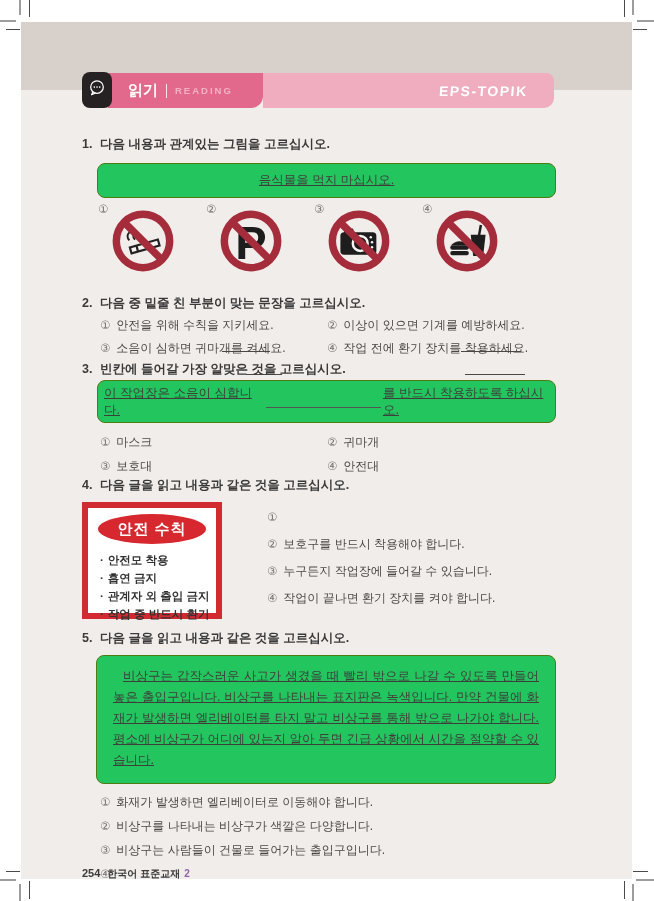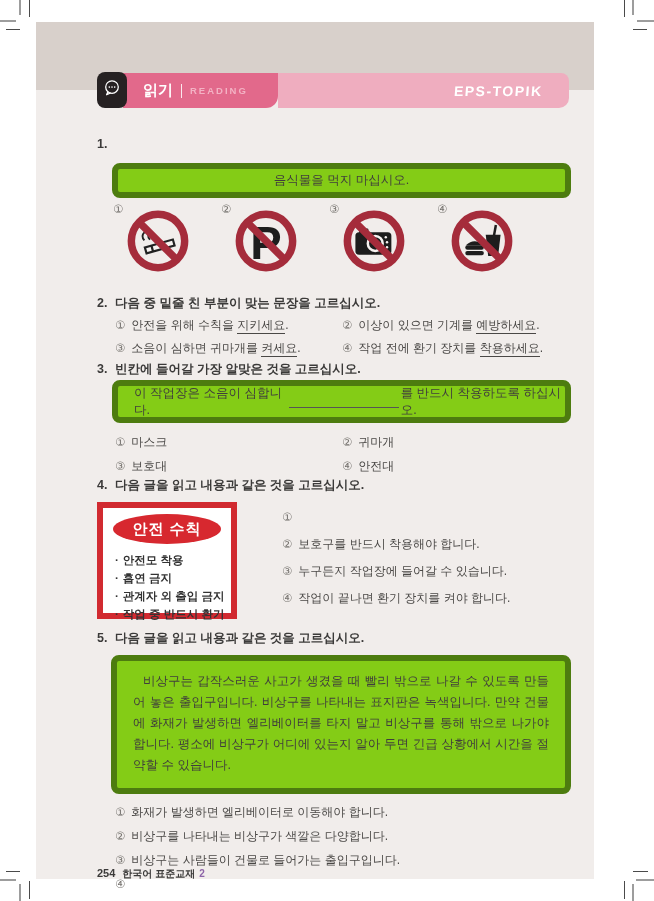"읽기" .page { left: 36px -> 21px; width: 558px -> 611px }
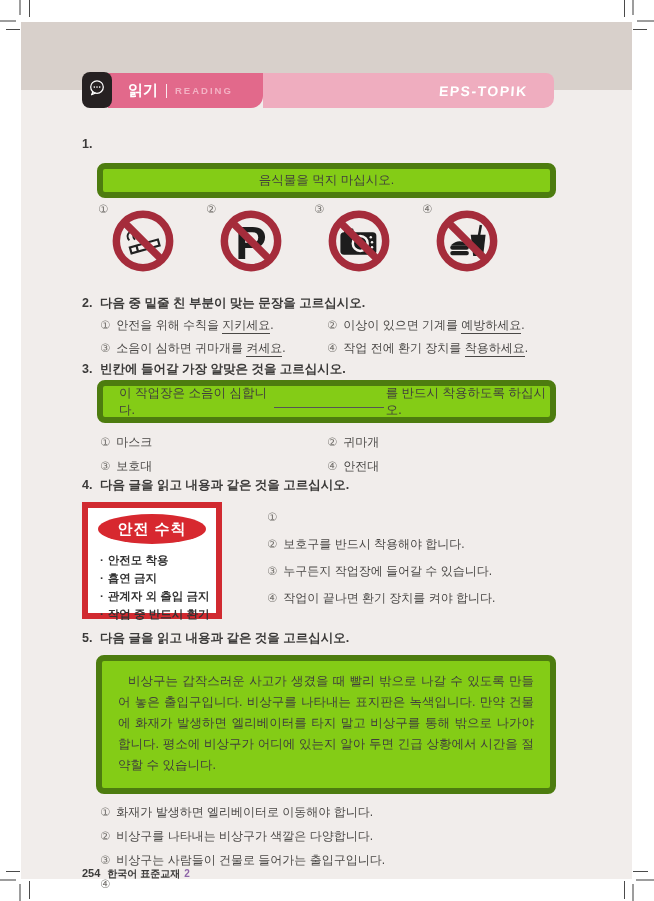"다음 내용과 관계있는 그림을 고르십시오." span { html: none -> <span>다음 내용과 관계있는 그림을 고르십시오.</span> }
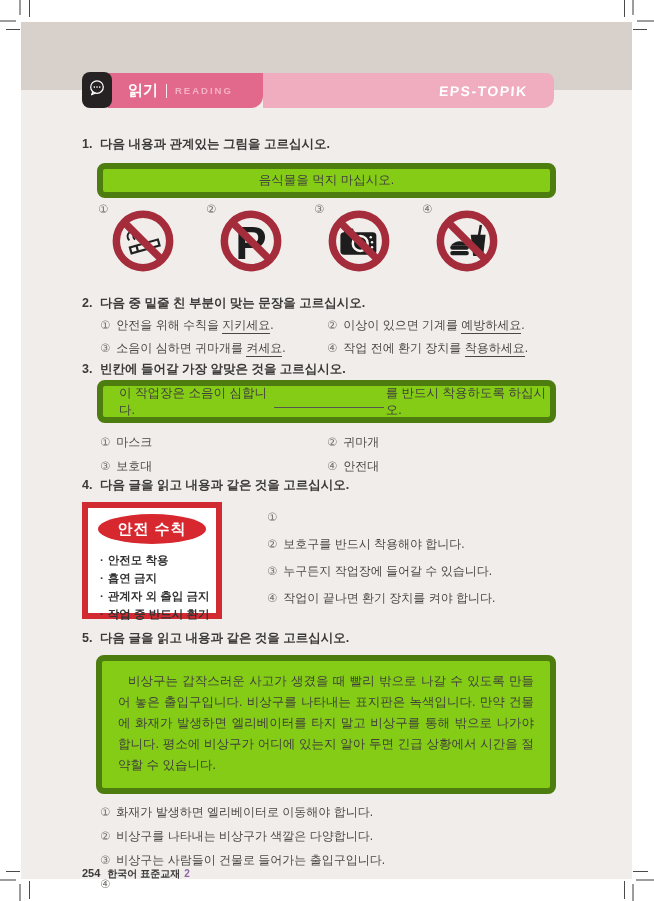"음식물을 먹지 마십시오." .stmt-box { background: #84cc16 -> #22c55e; border: 6px solid #4d7c0f -> 1px solid #4d7c0f; text-decoration: none -> underline }
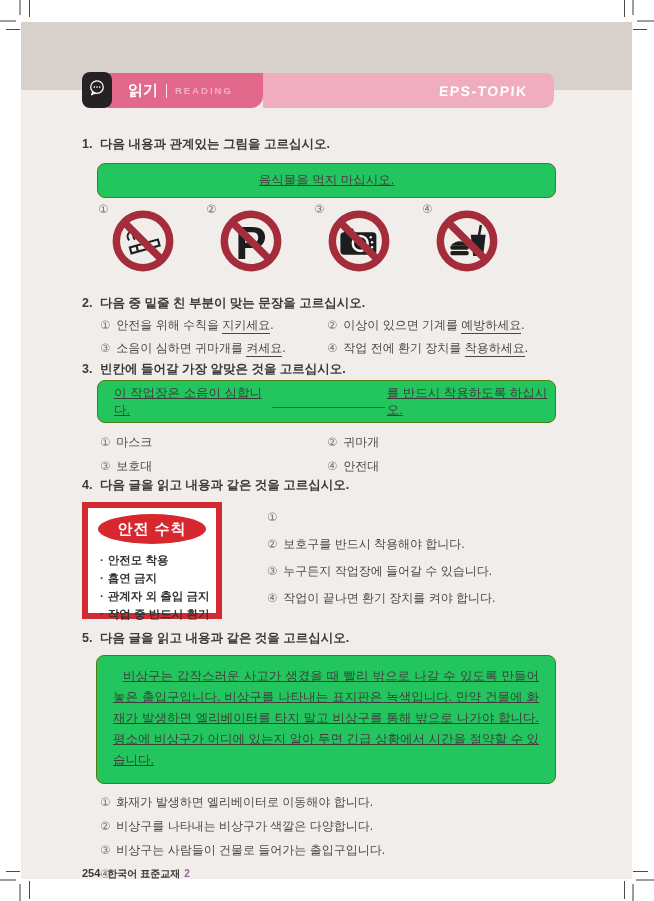"지키세요" .uline { padding-bottom: 1px -> 19px }
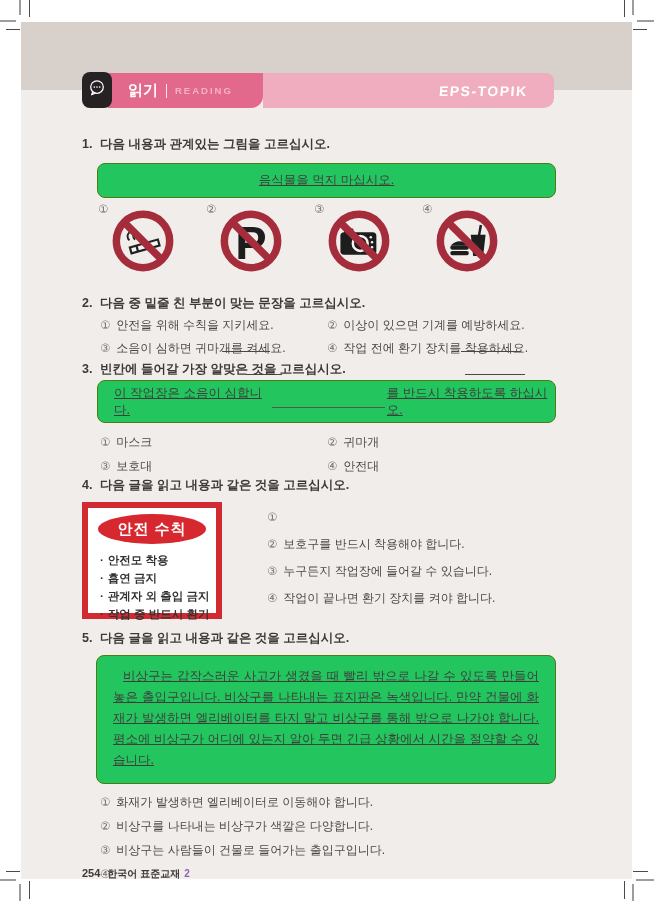"이 작업장은 소음이 심합니다." .q3-box { padding-left: 16px -> 6px }
